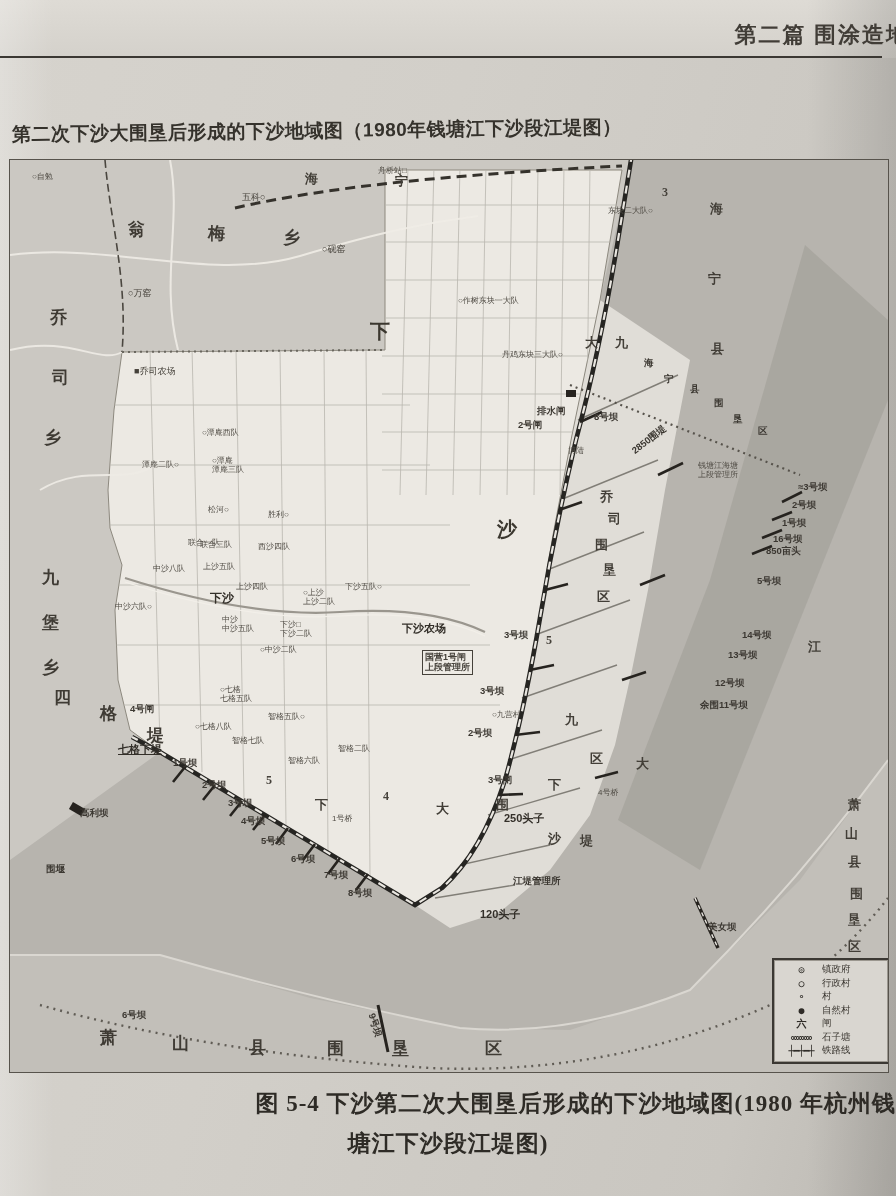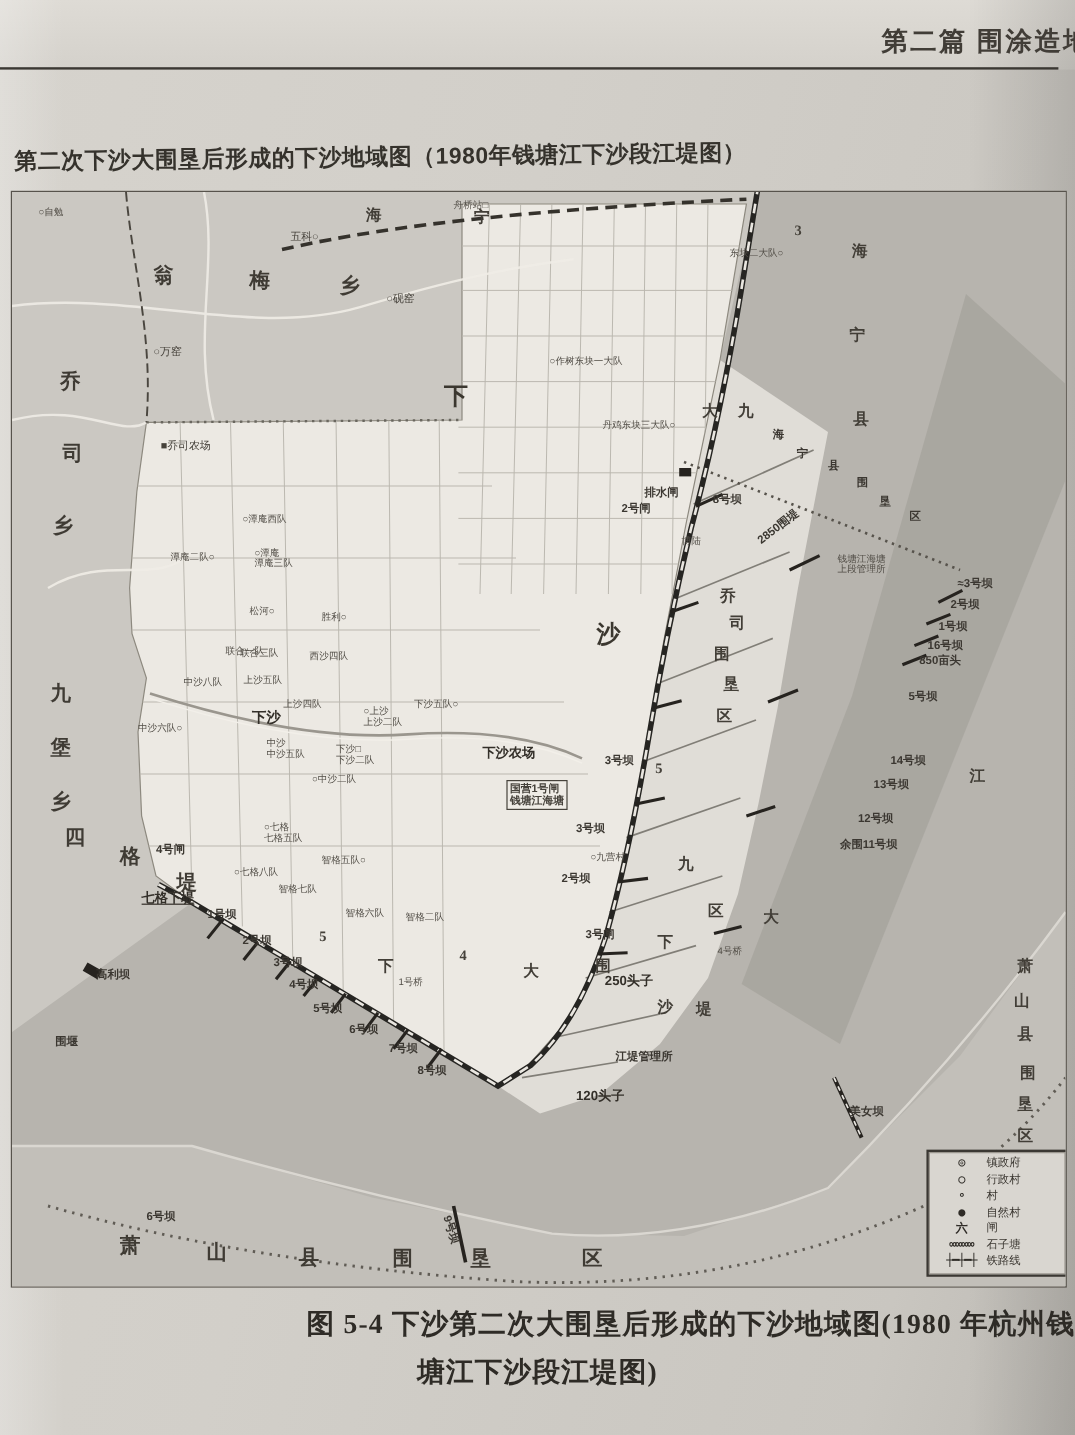"国营1号闸" div.map-label { text: 钱塘江海塘 -> 上段管理所 }
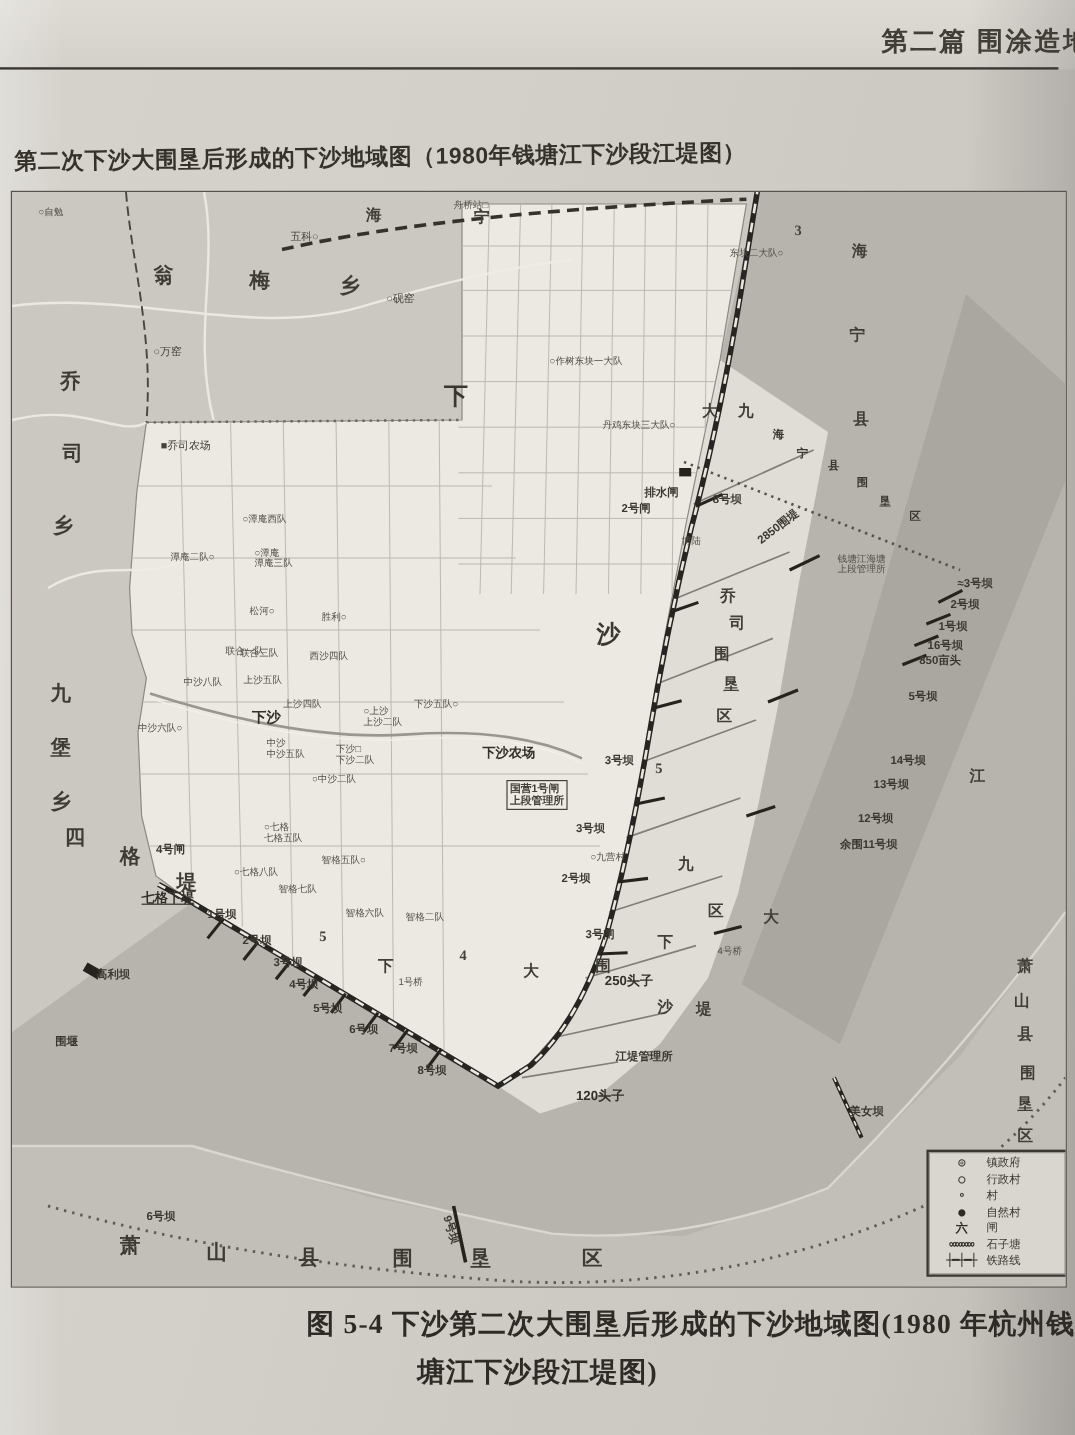"智格二队" div.map-label { top: 600px -> 584px }
